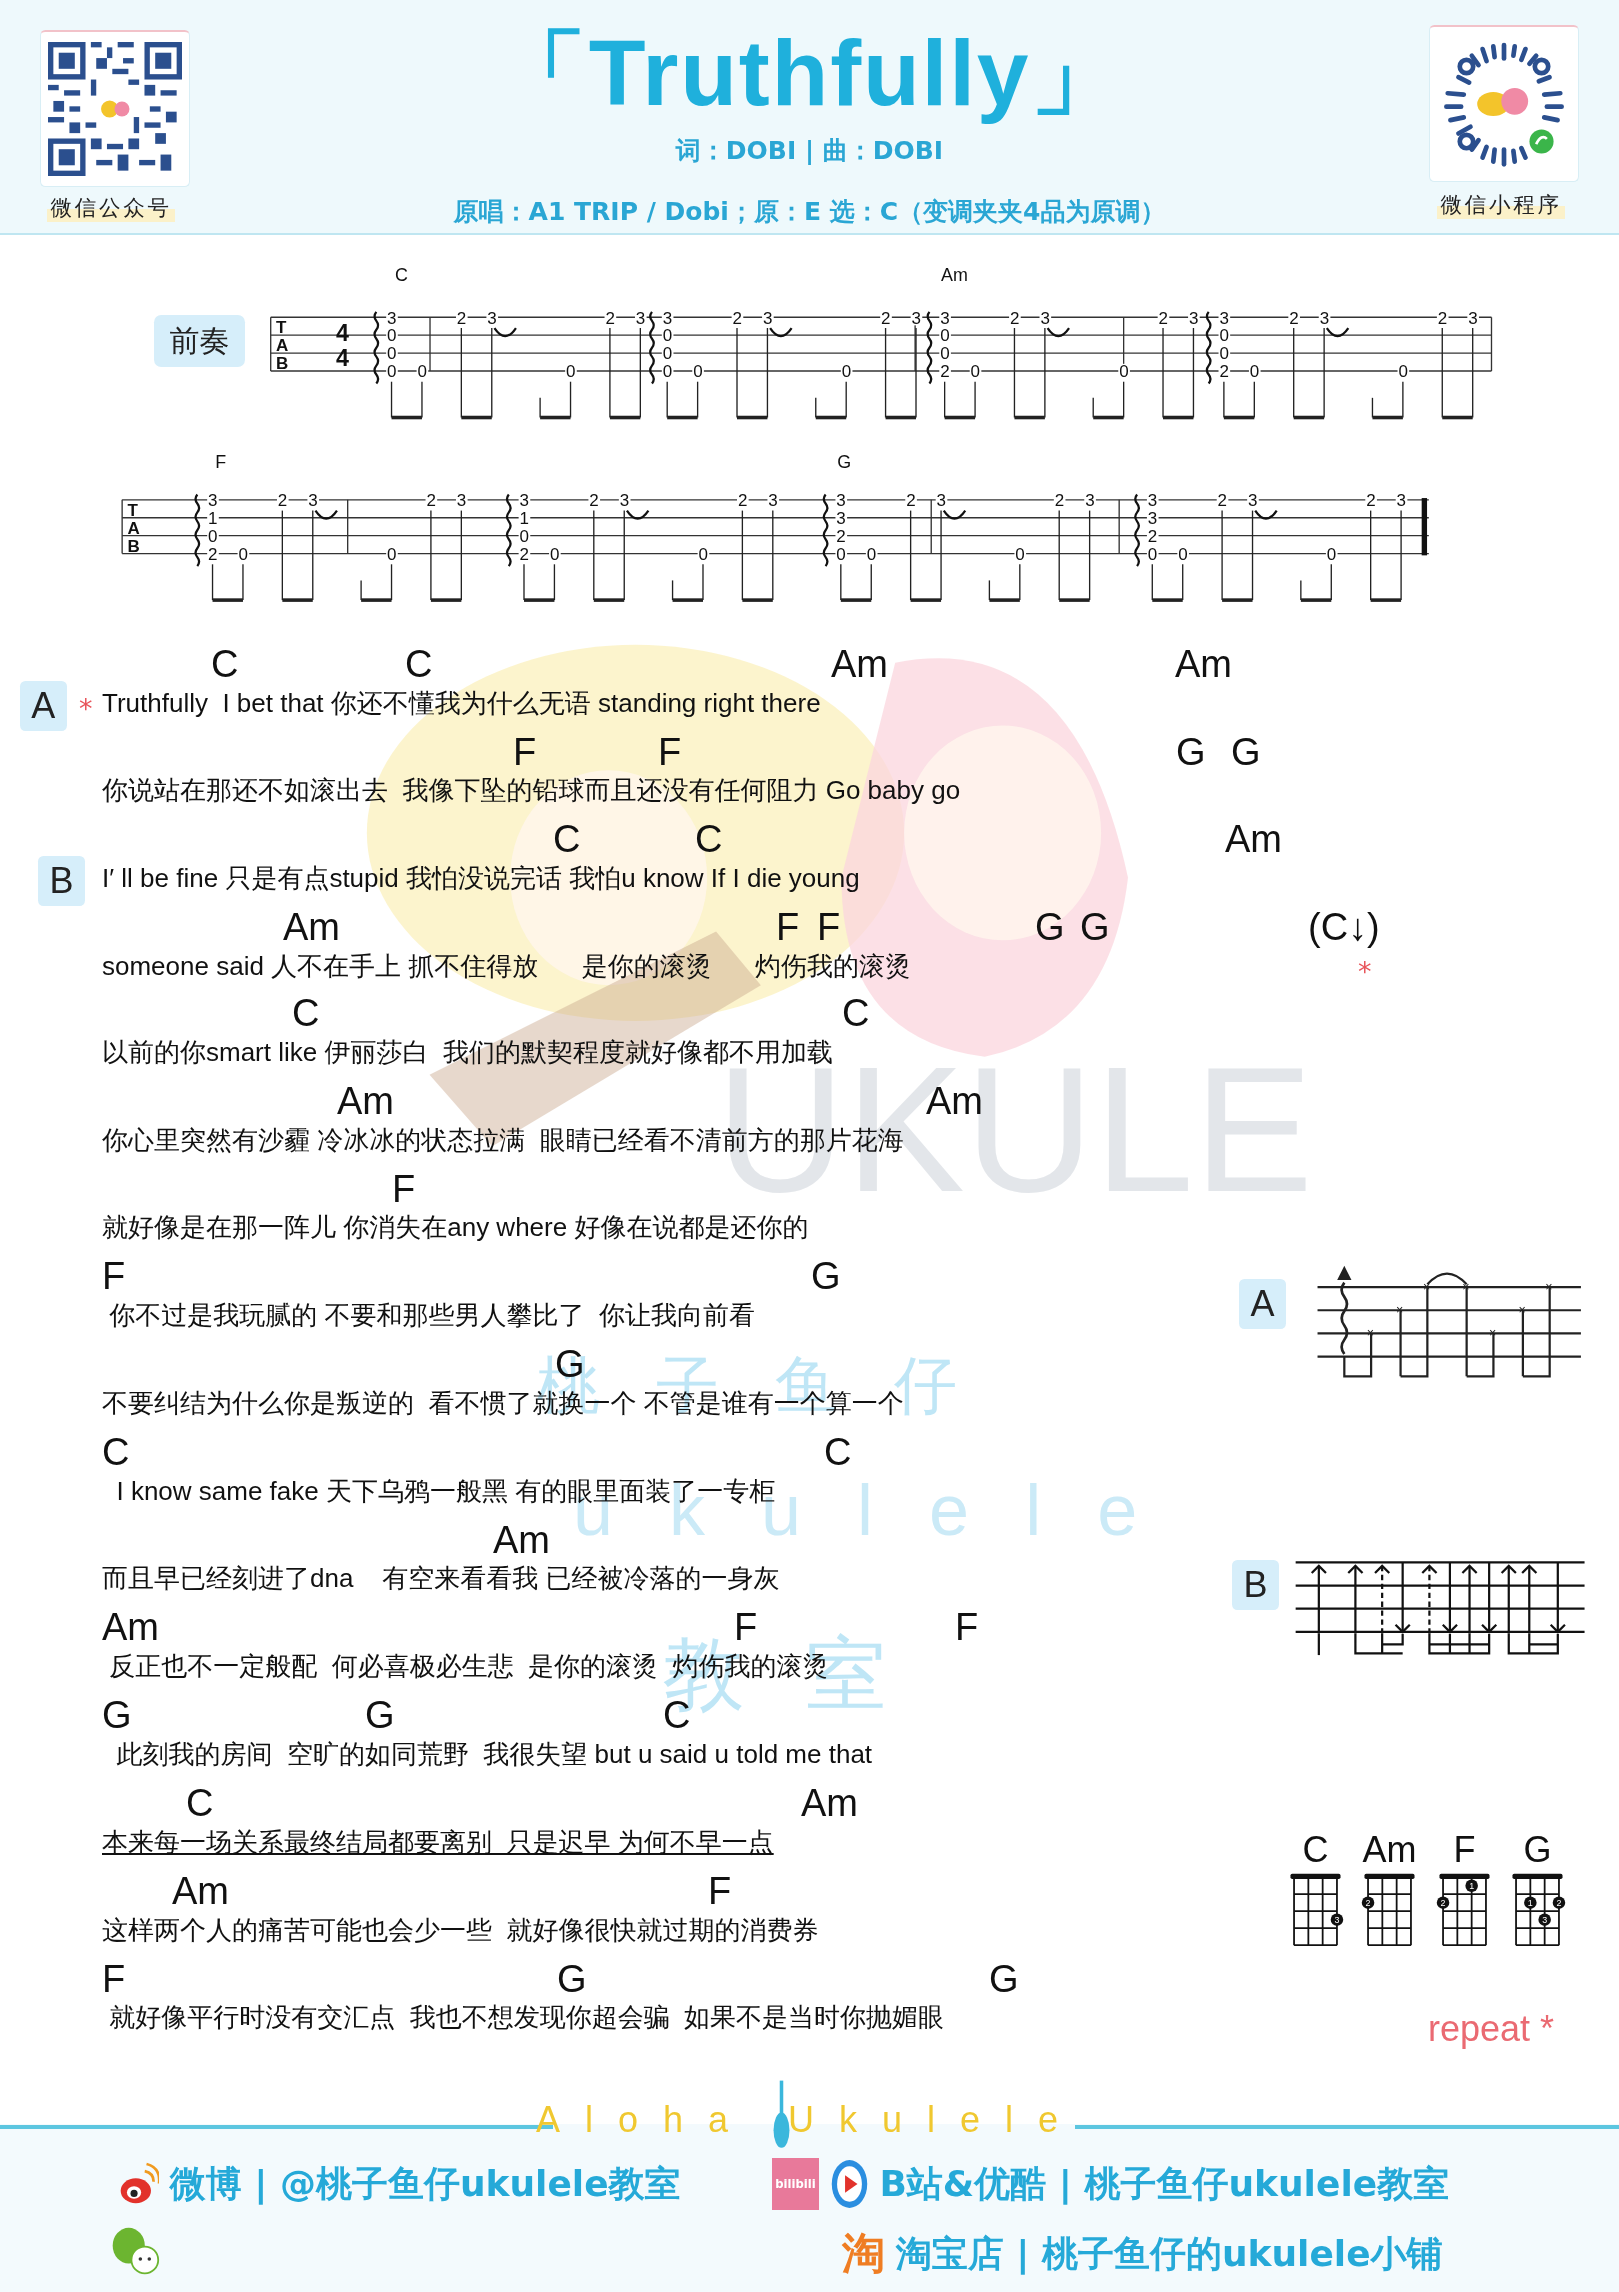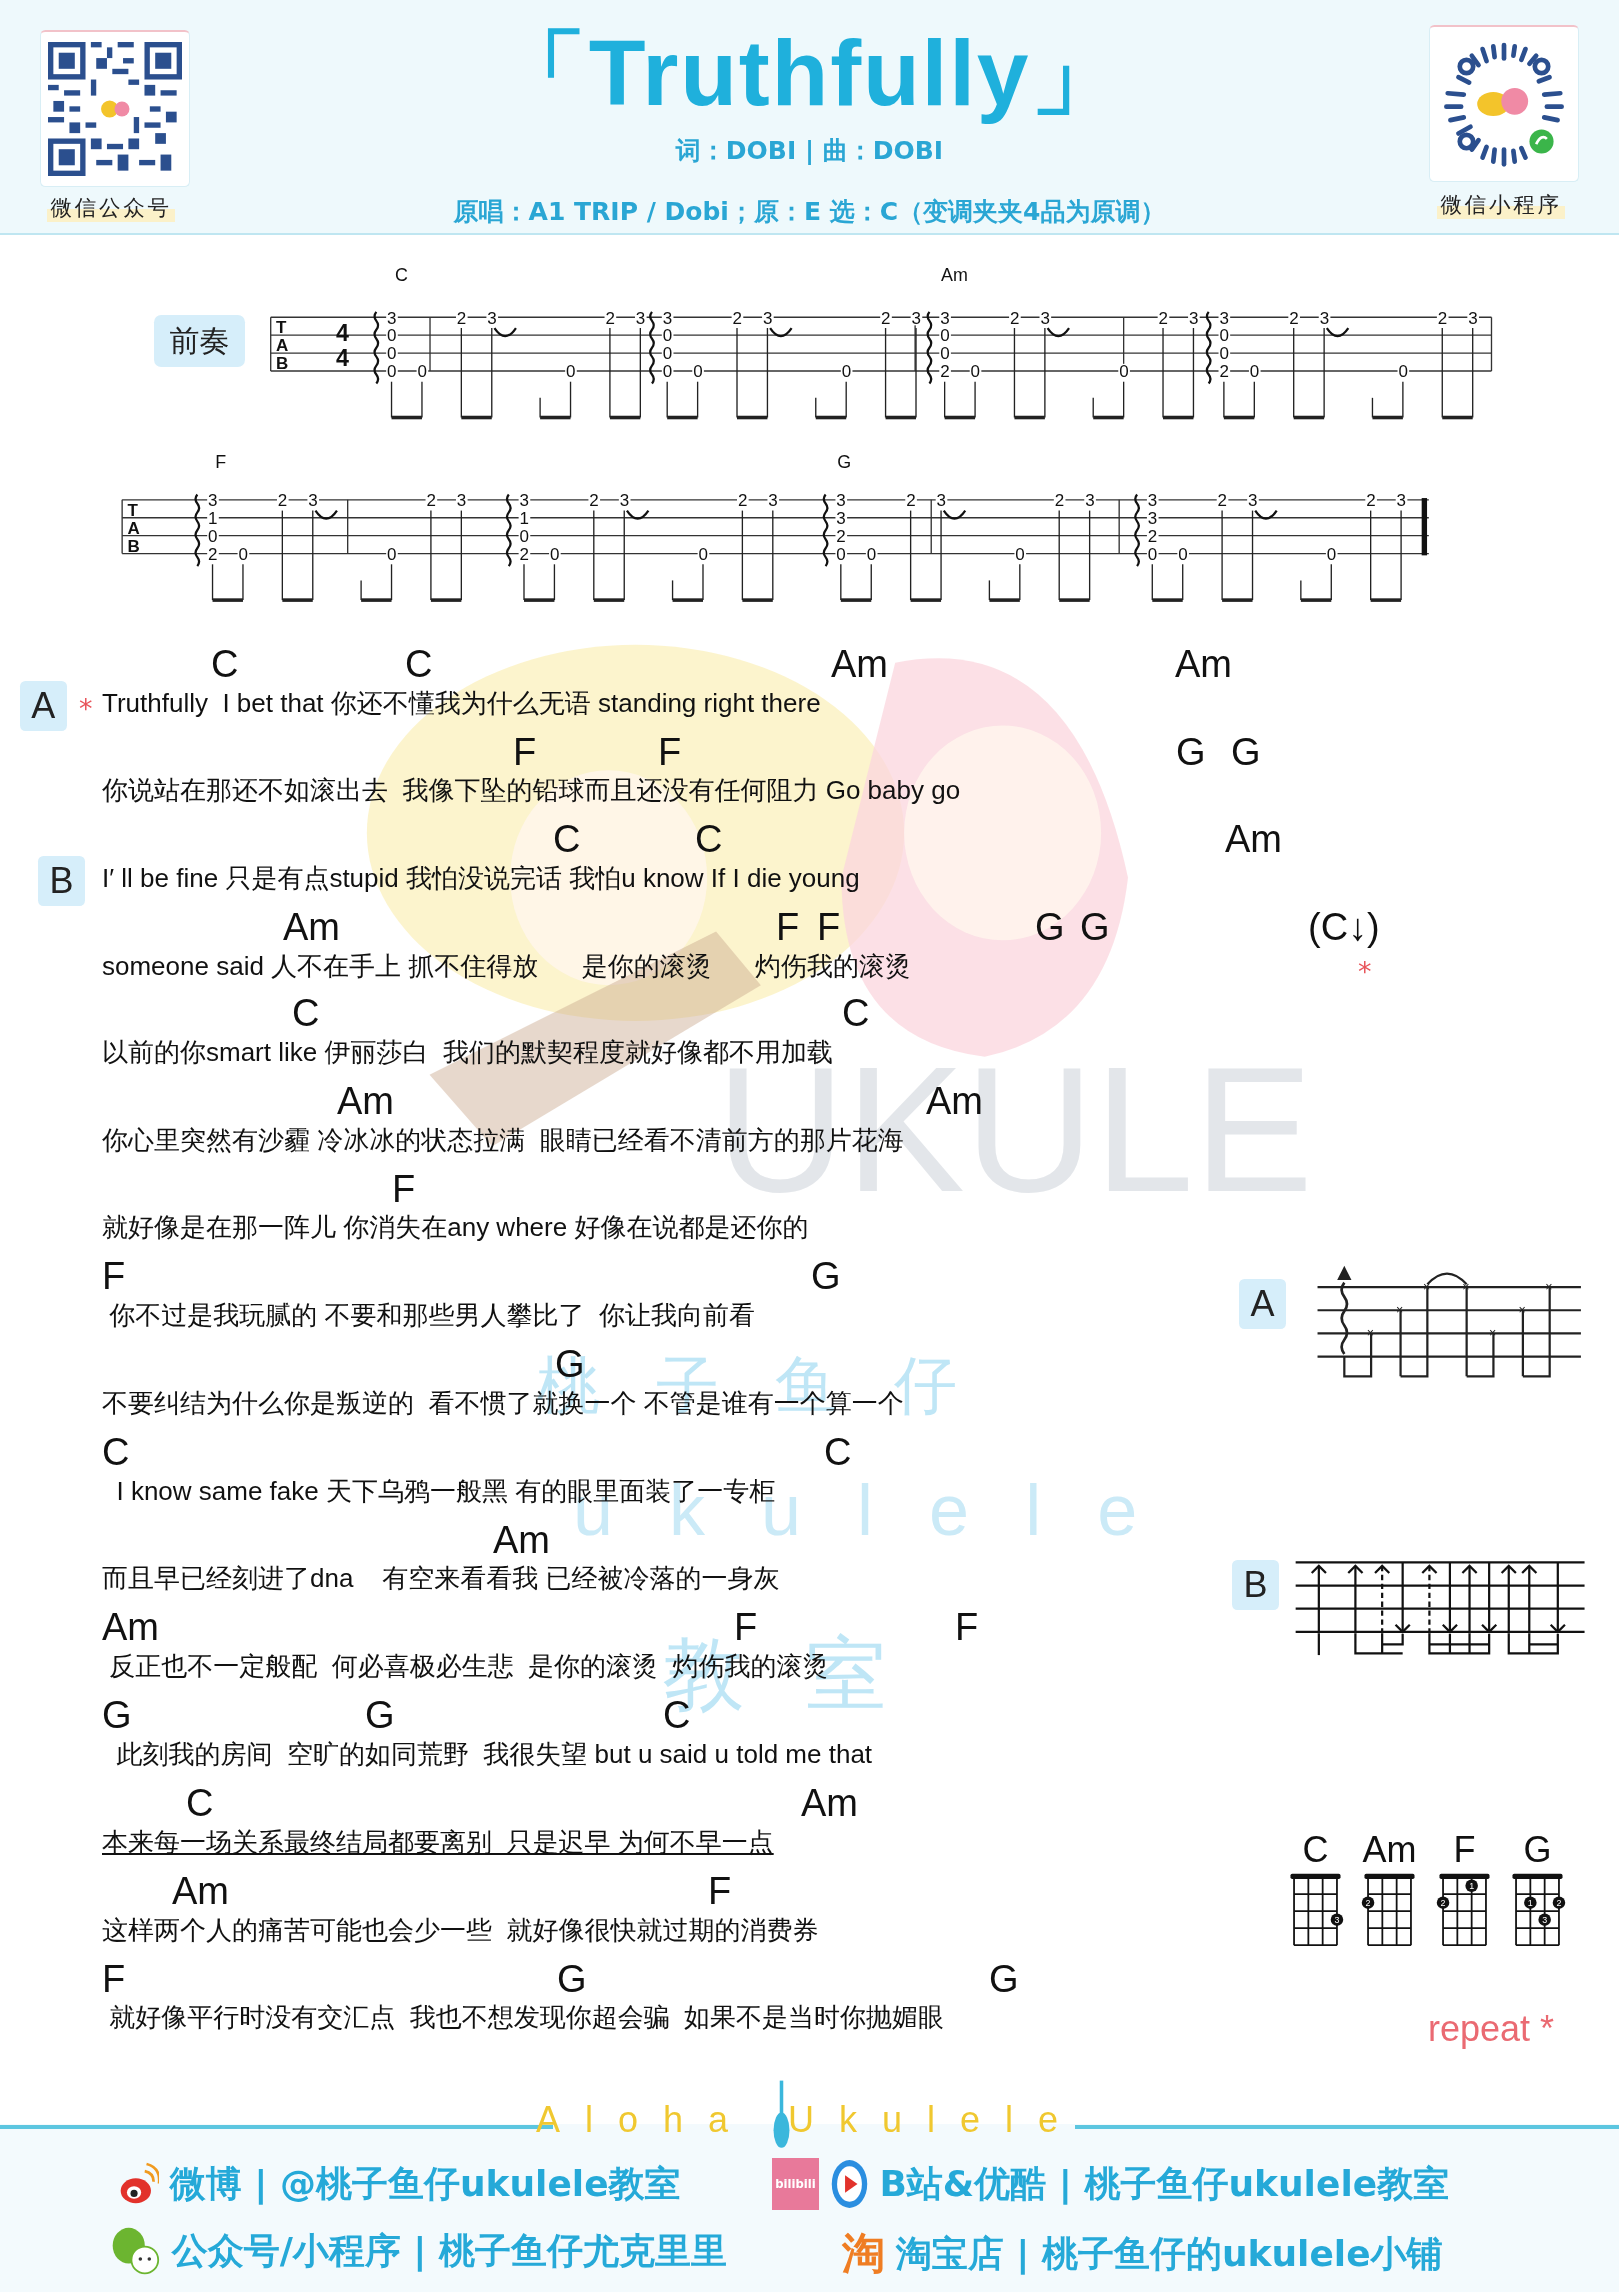"公众号/小程序 | 桃子鱼仔尤克里里" span { html: <span>公众号/小程序 | 桃子鱼仔尤克里里</span> -> none }
